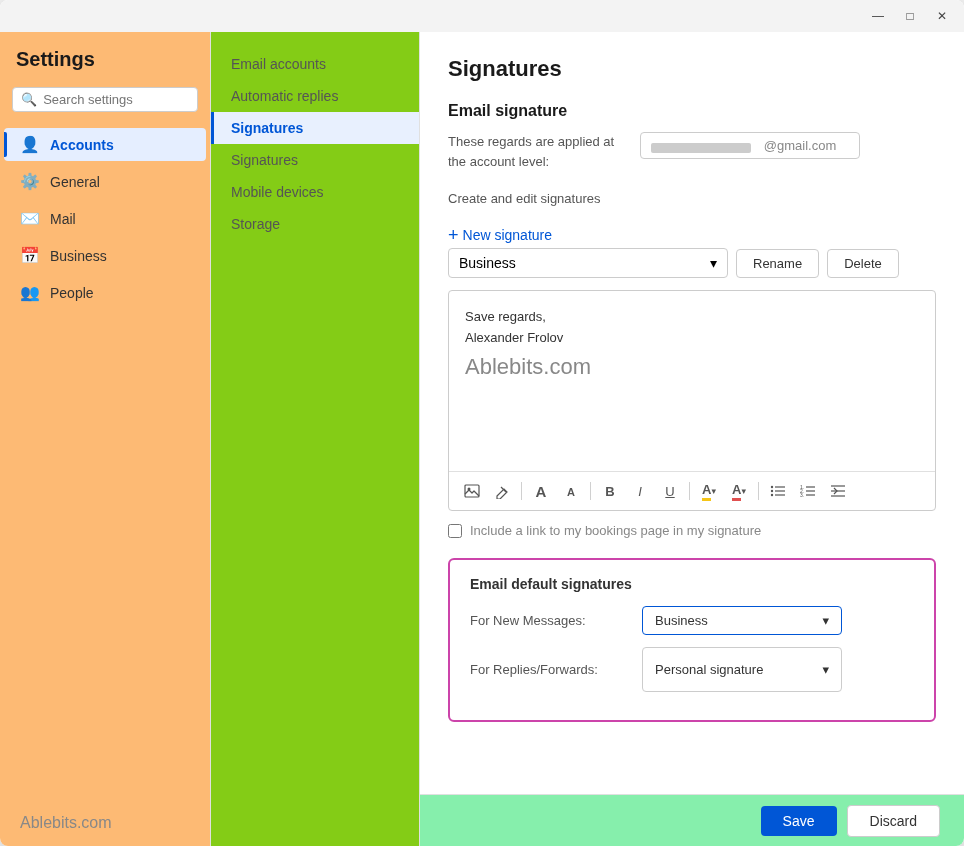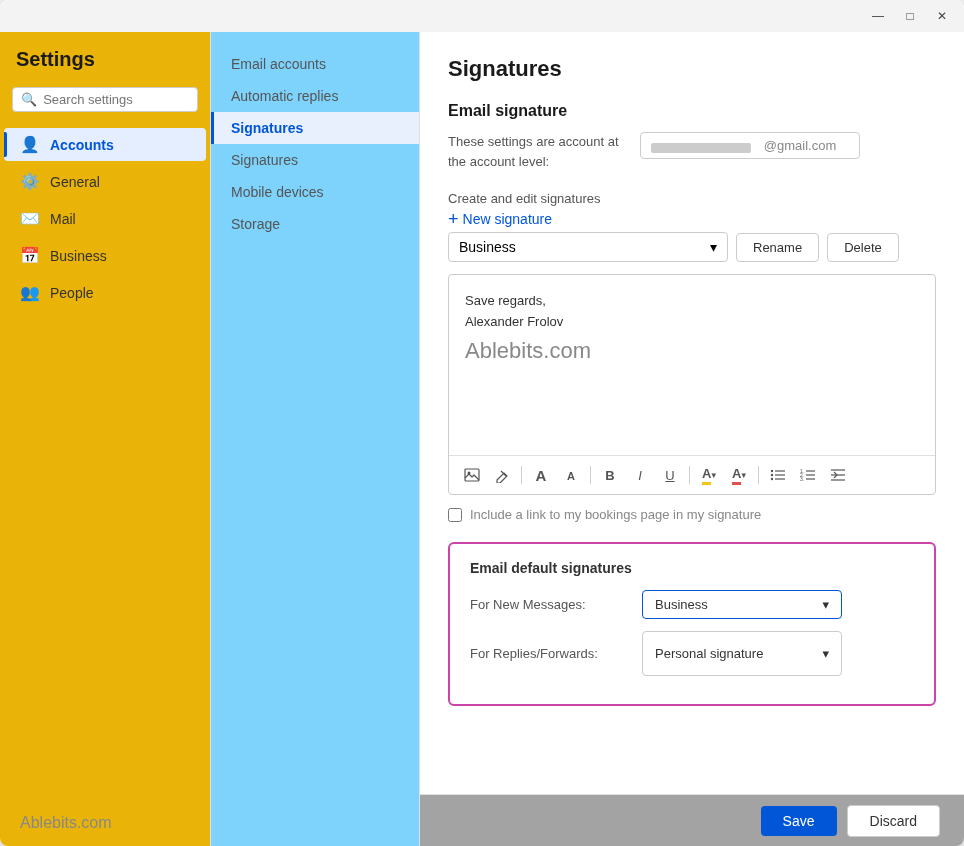"Settings" .sidebar { background: #eab308 -> #fdba74 }
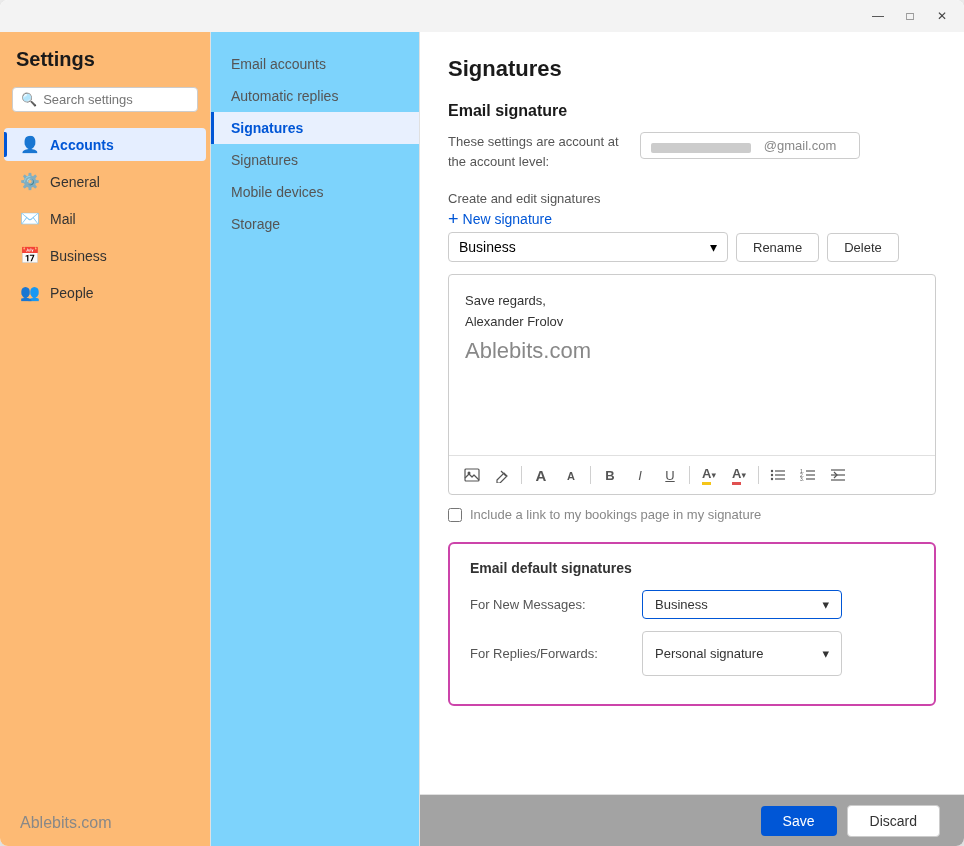"Email accounts" .middle-panel { background: #7dd3fc -> #84cc16 }
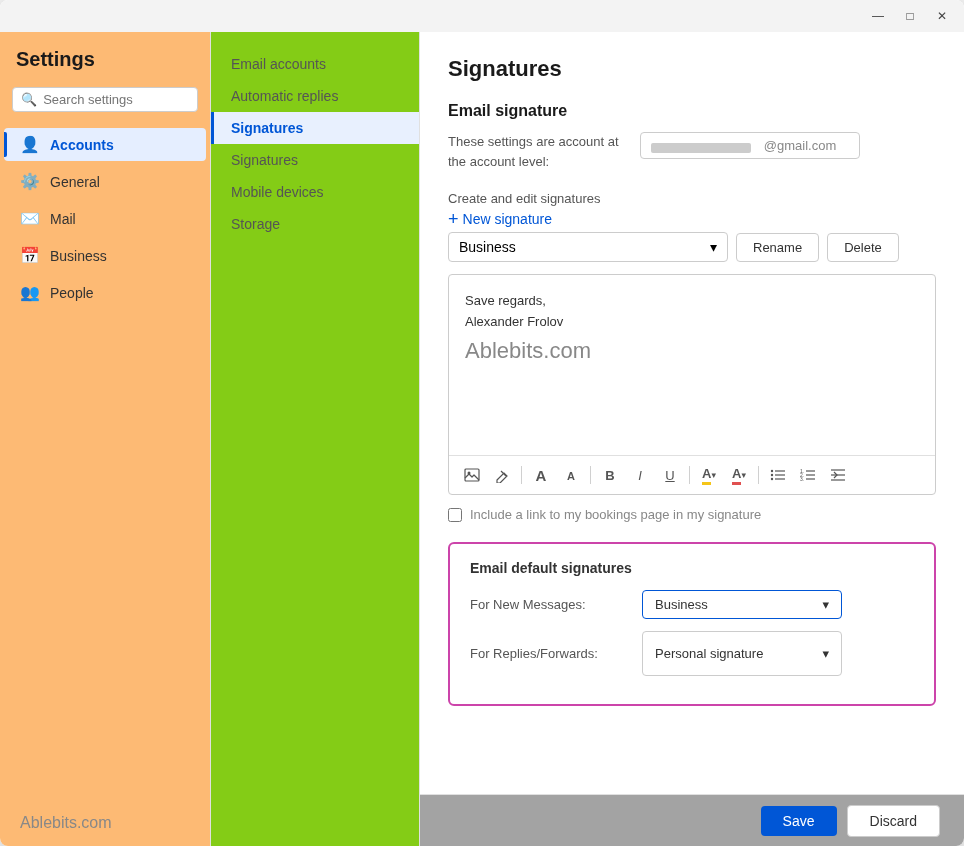"These settings are account at" div.account-row-label { text: settings are account -> regards are applied }
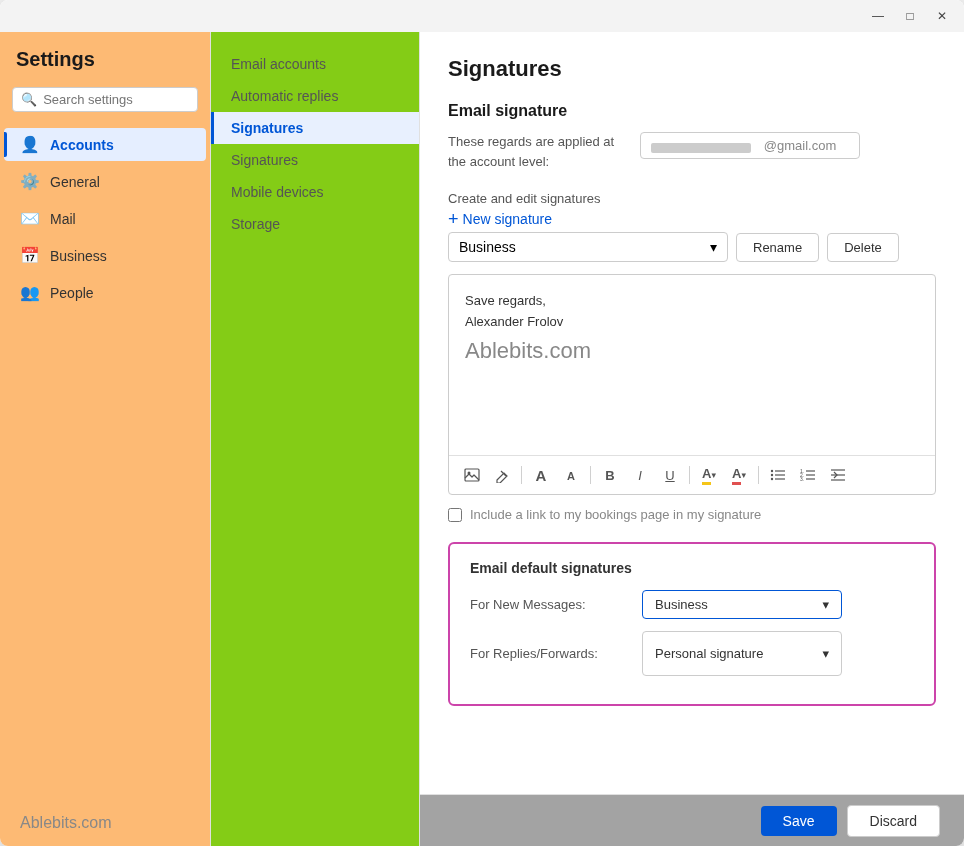"Create and edit signatures" .create-row { margin-bottom: none -> 16px }
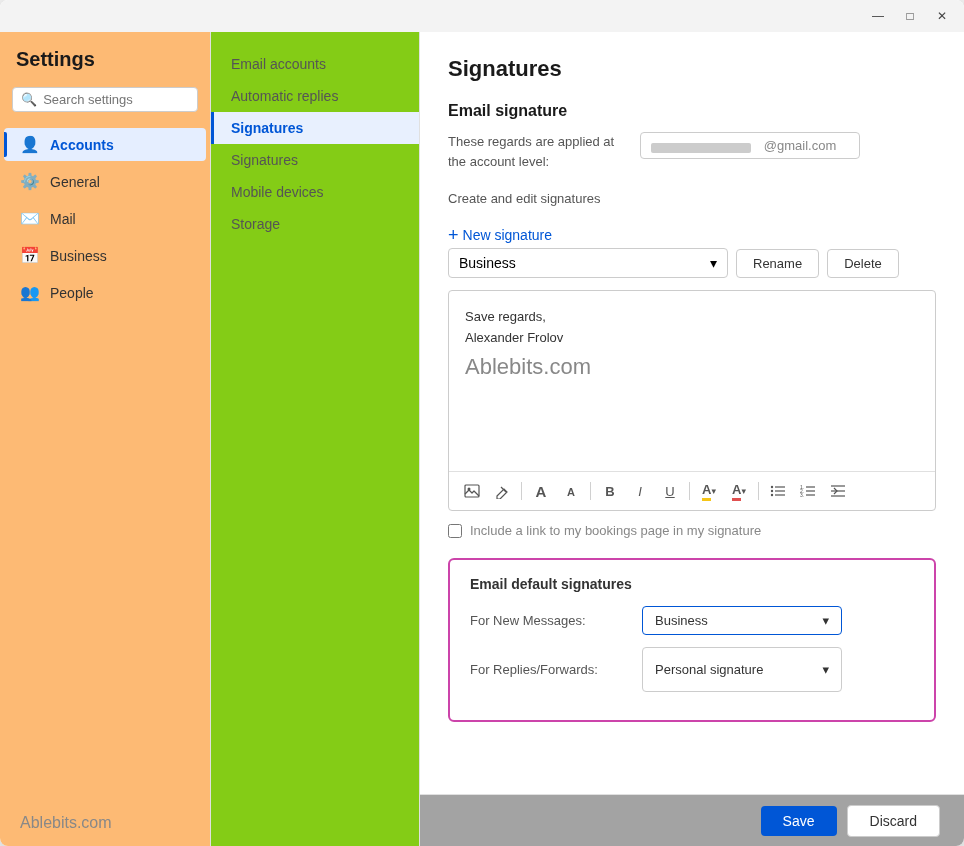"Save" .footer { background: #a3a3a3 -> #86efac }
